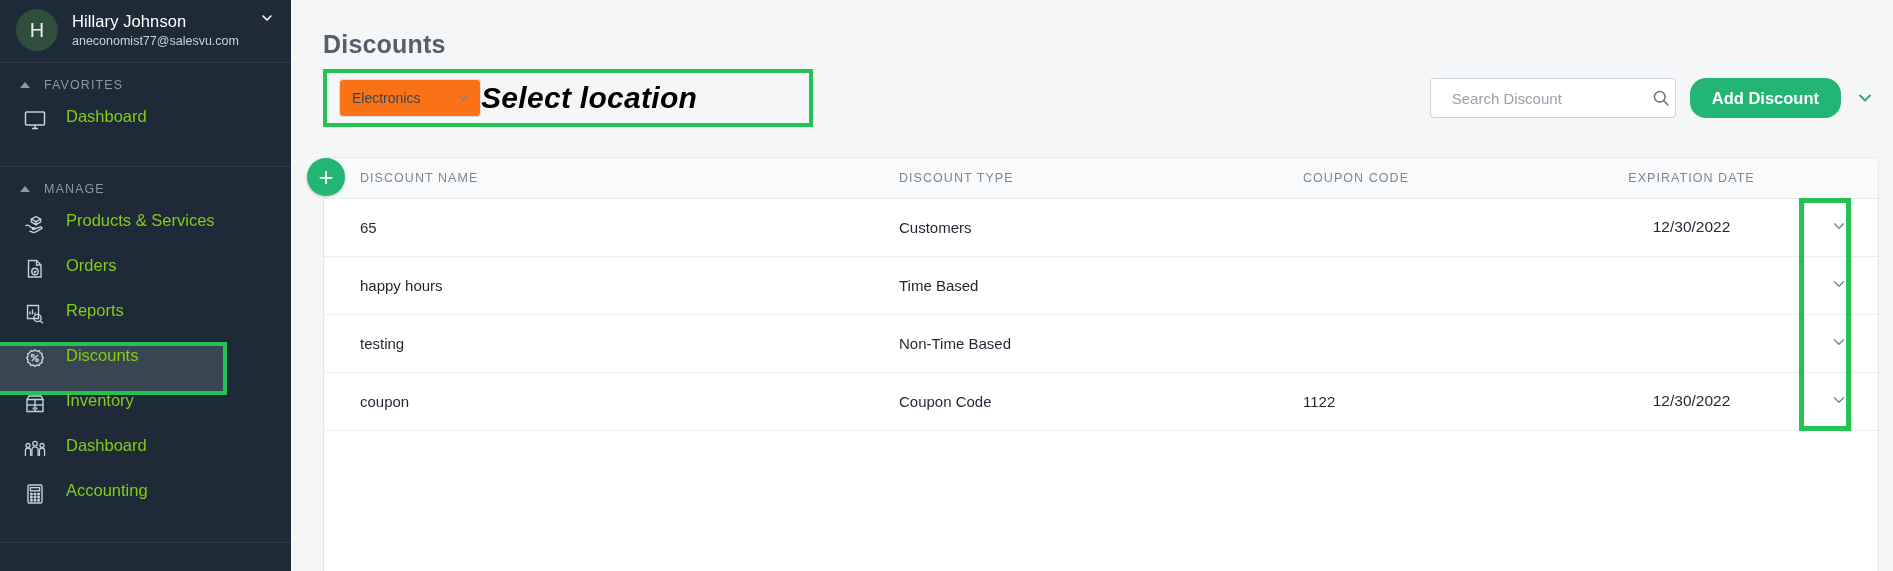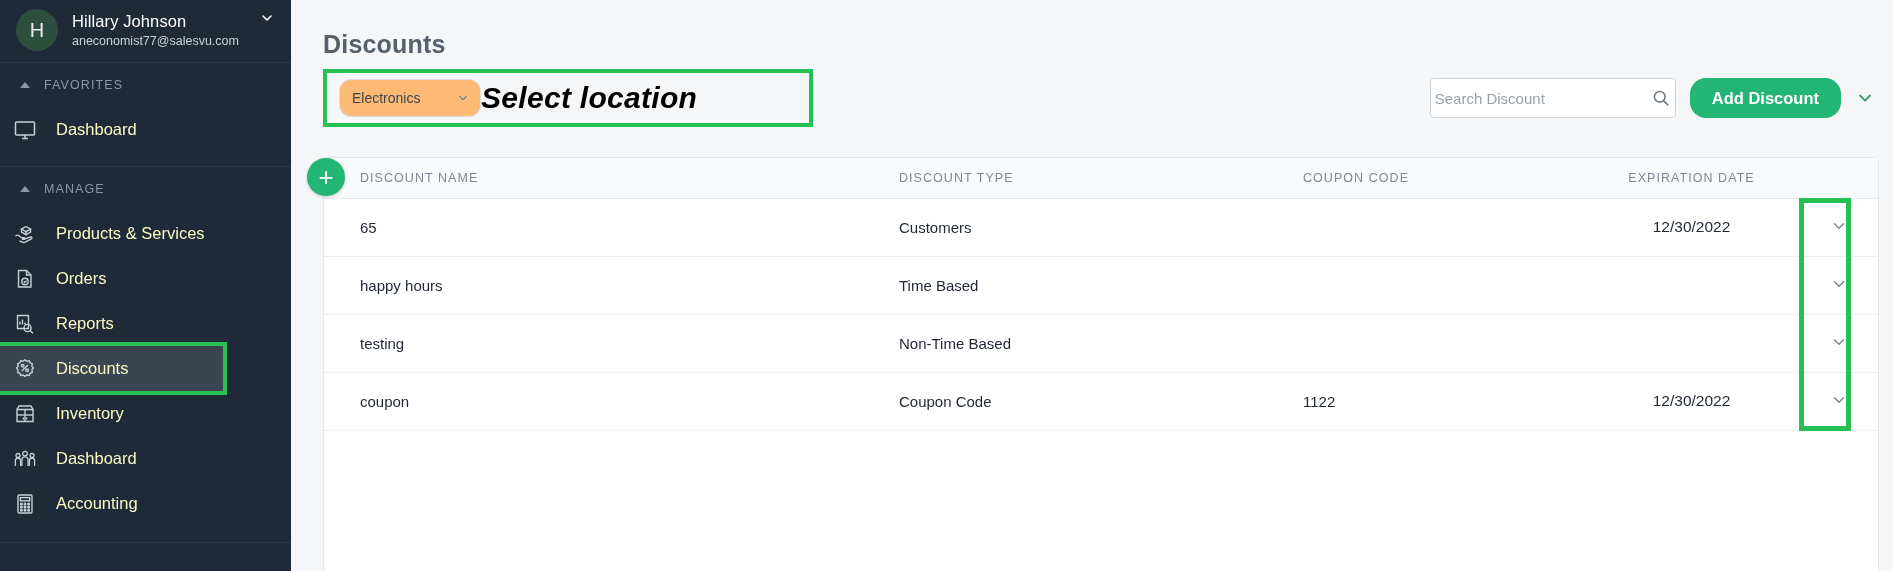"Electronics" .loc-select { background: #fdba74 -> #f97316; border-radius: 12px -> 4px }
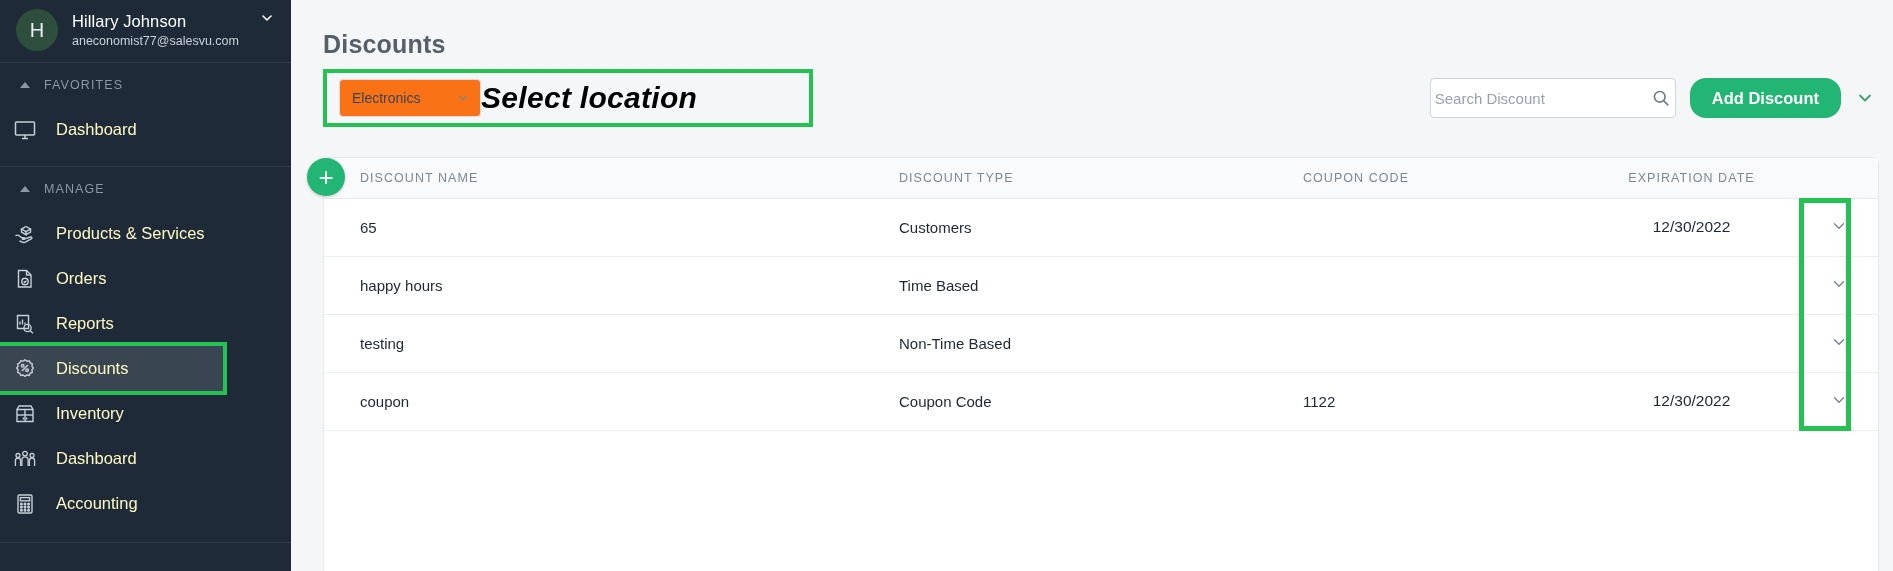"Search Discount" .search-box { padding: 0 4px -> 0 21px }
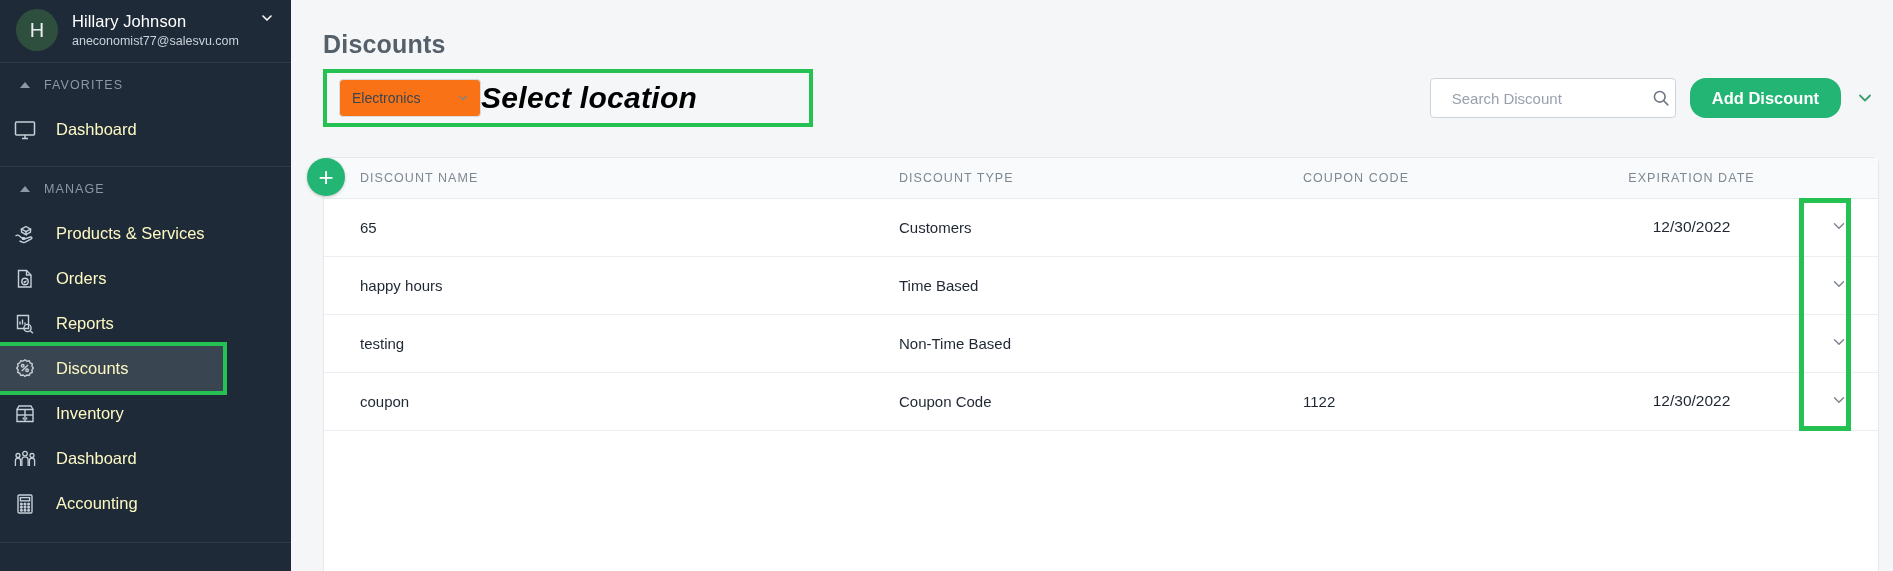"Dashboard" .sb-item { align-items: center -> flex-start; color: #fef9c3 -> #84cc16; padding-left: 12px -> 22px }
